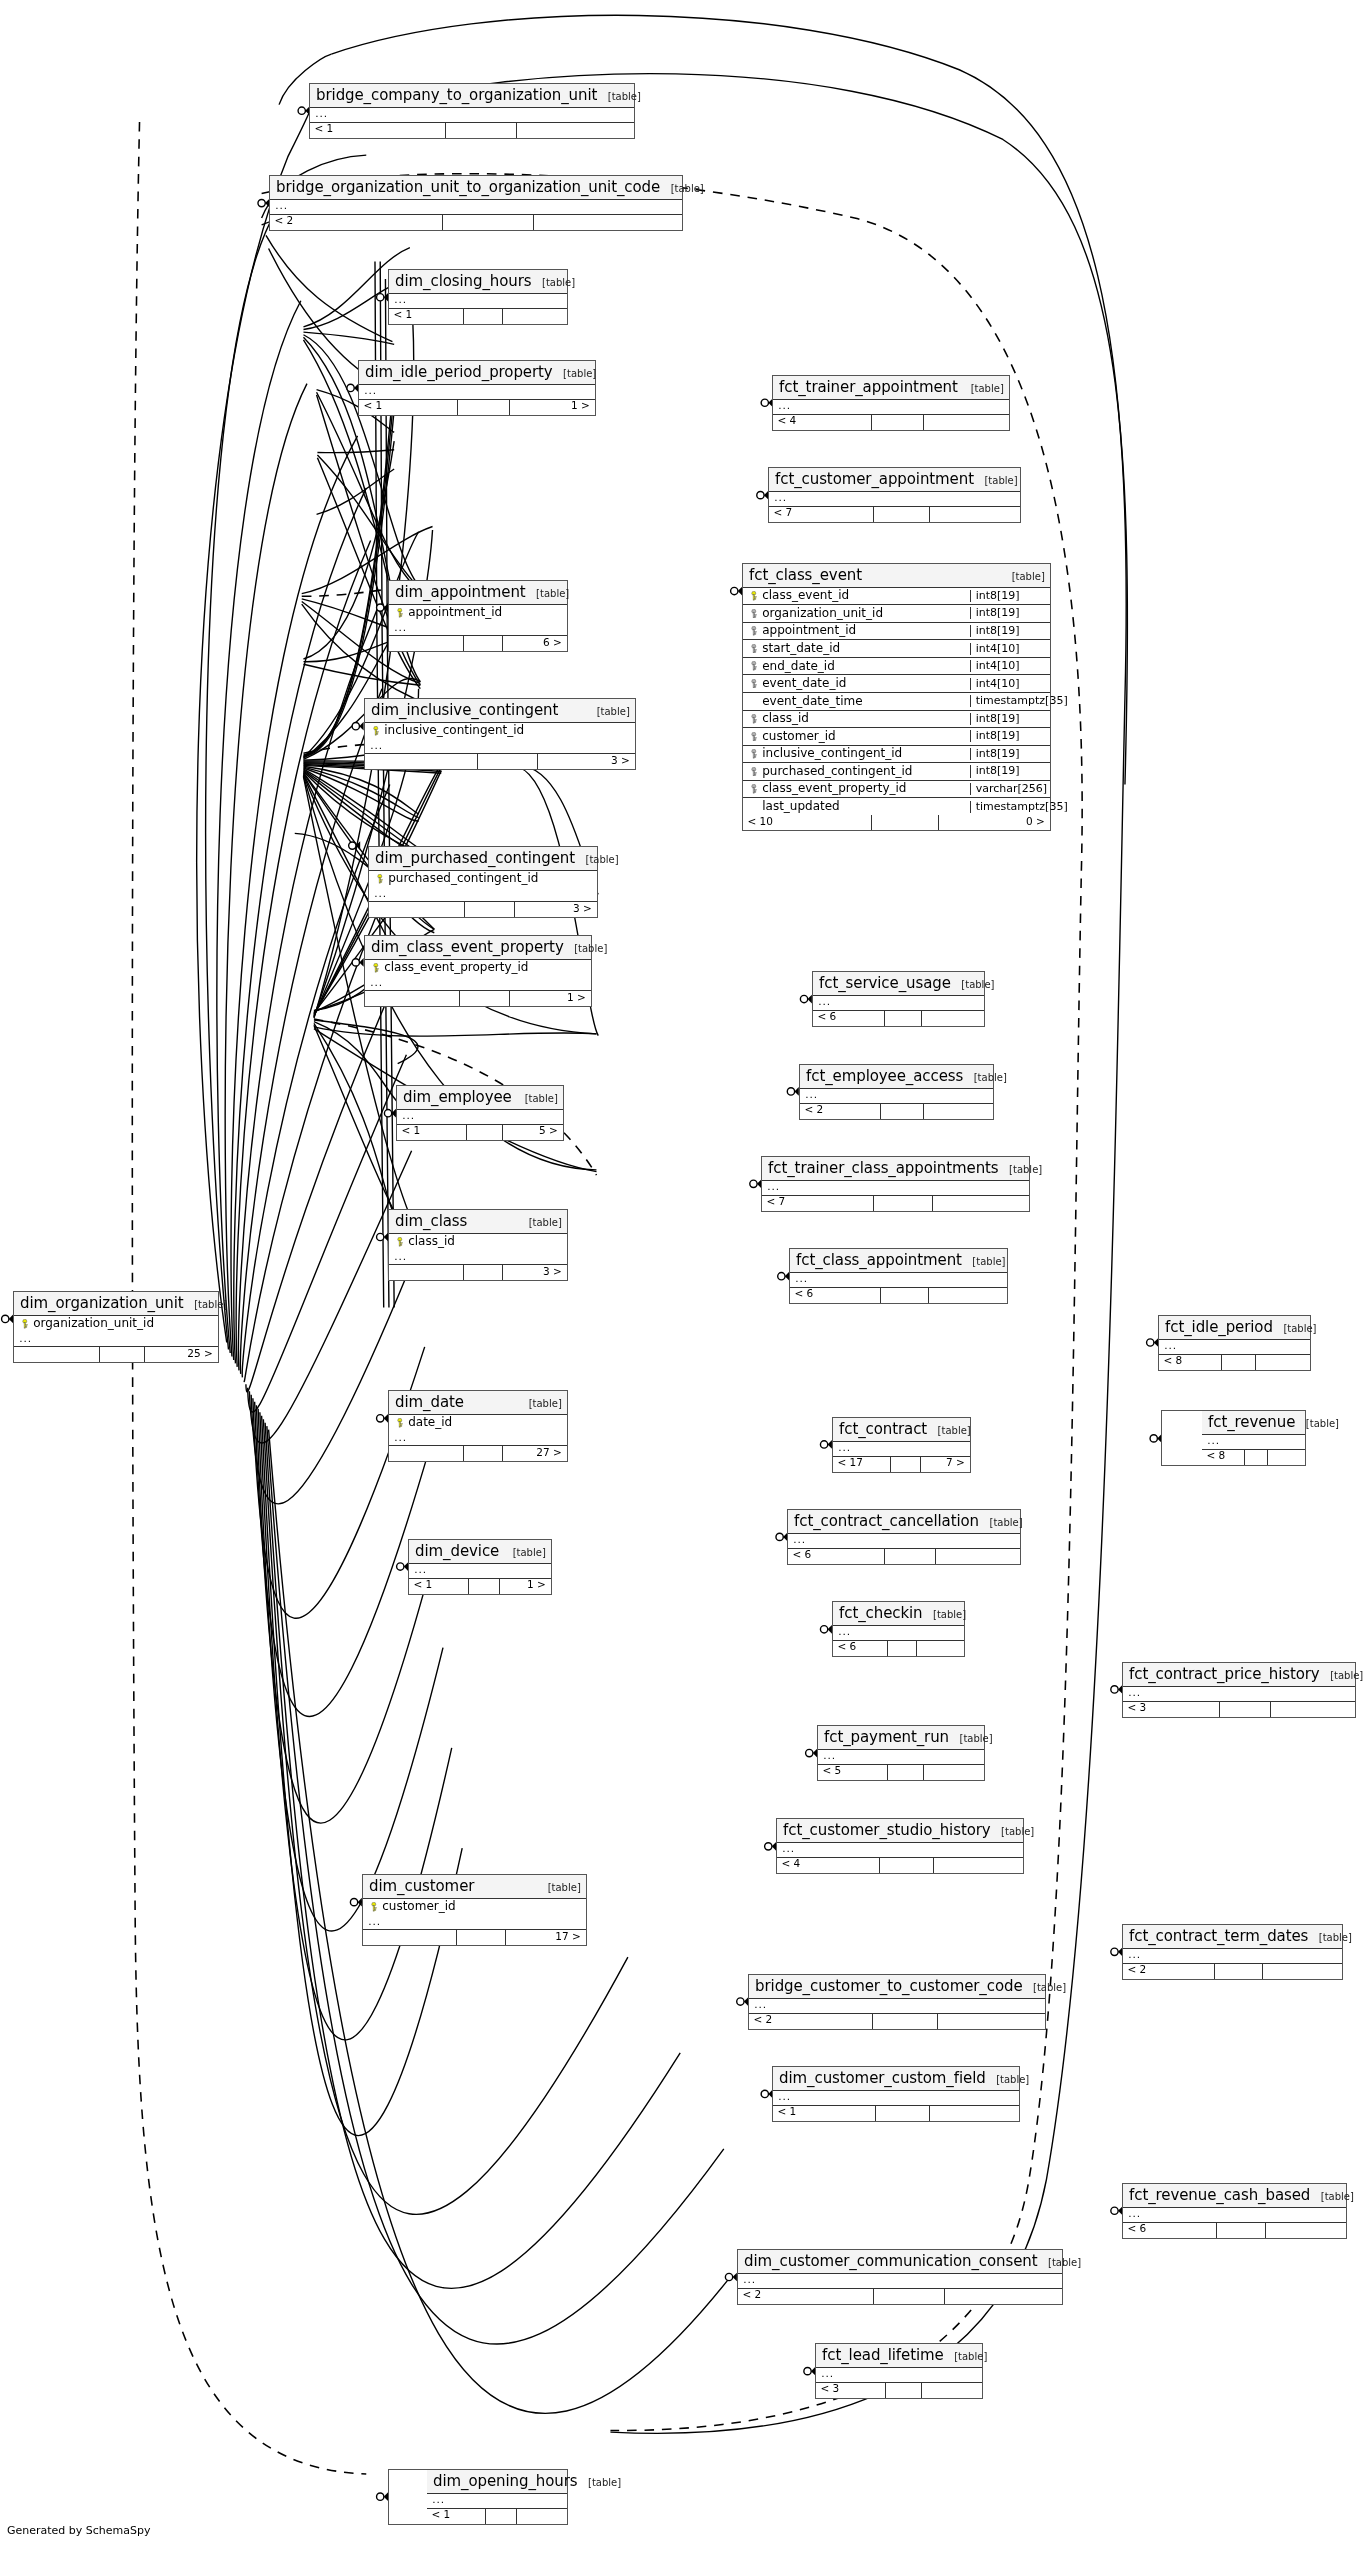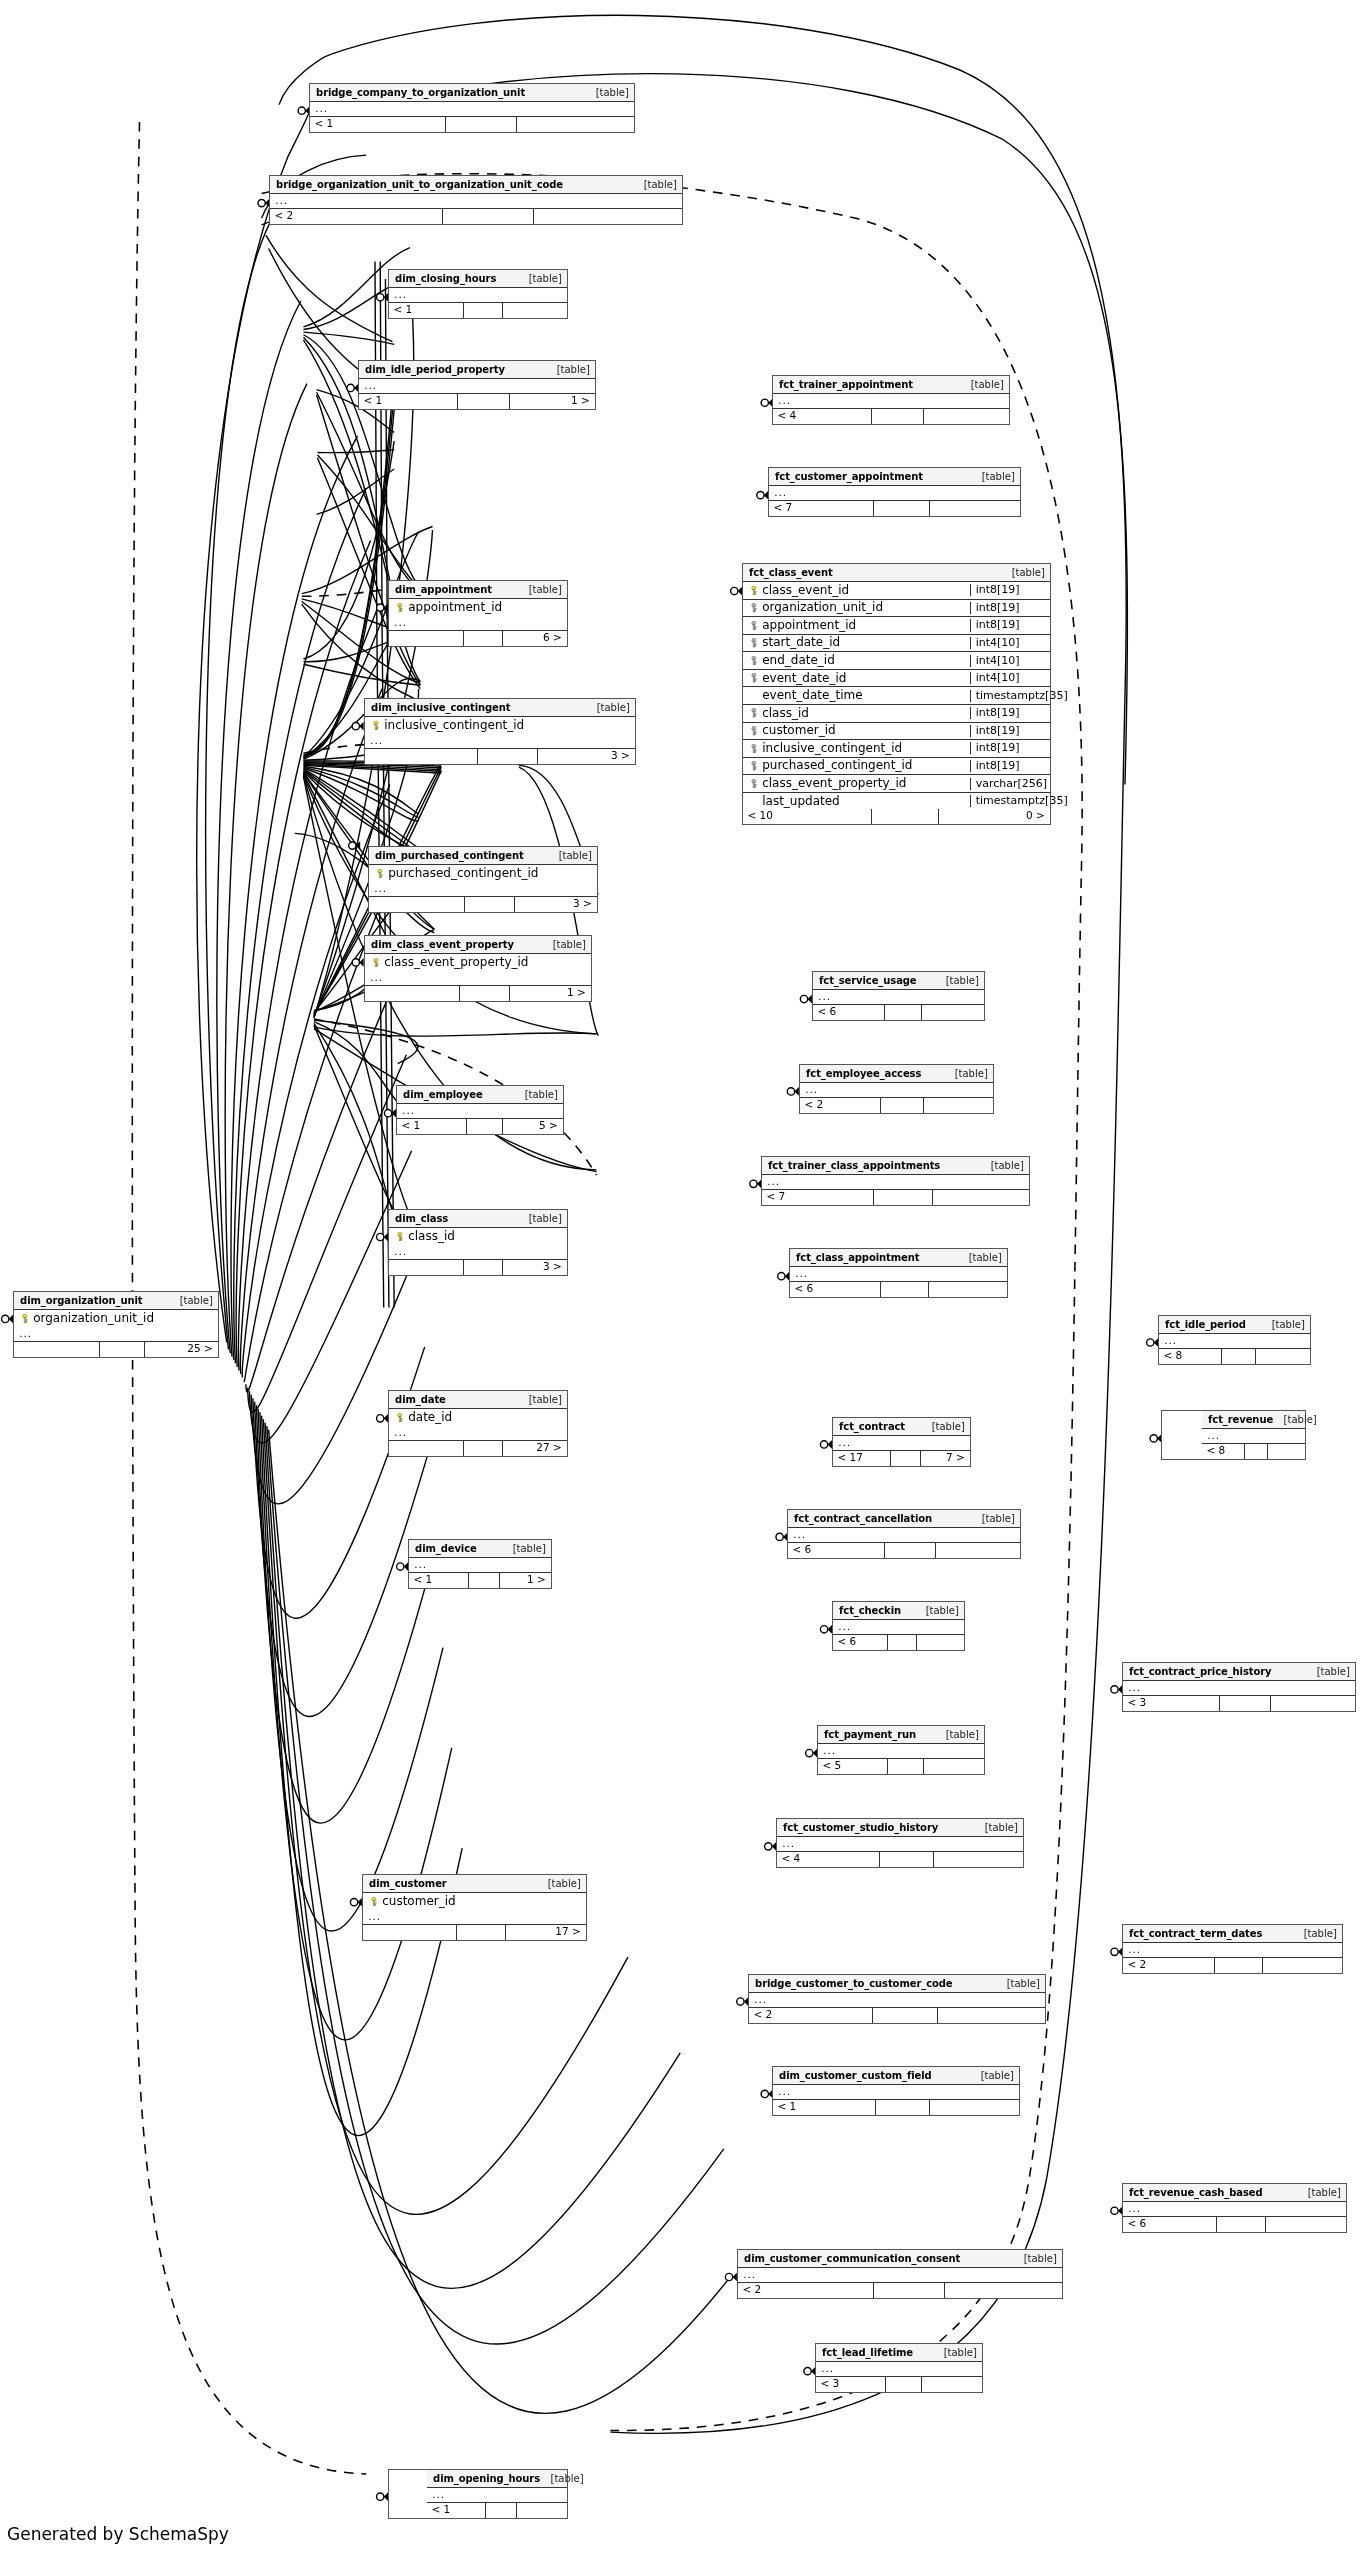"bridge_company_to_organization_unit" .tbl .hdr .tname { font-size: 10px -> 15px; font-weight: bold -> normal }
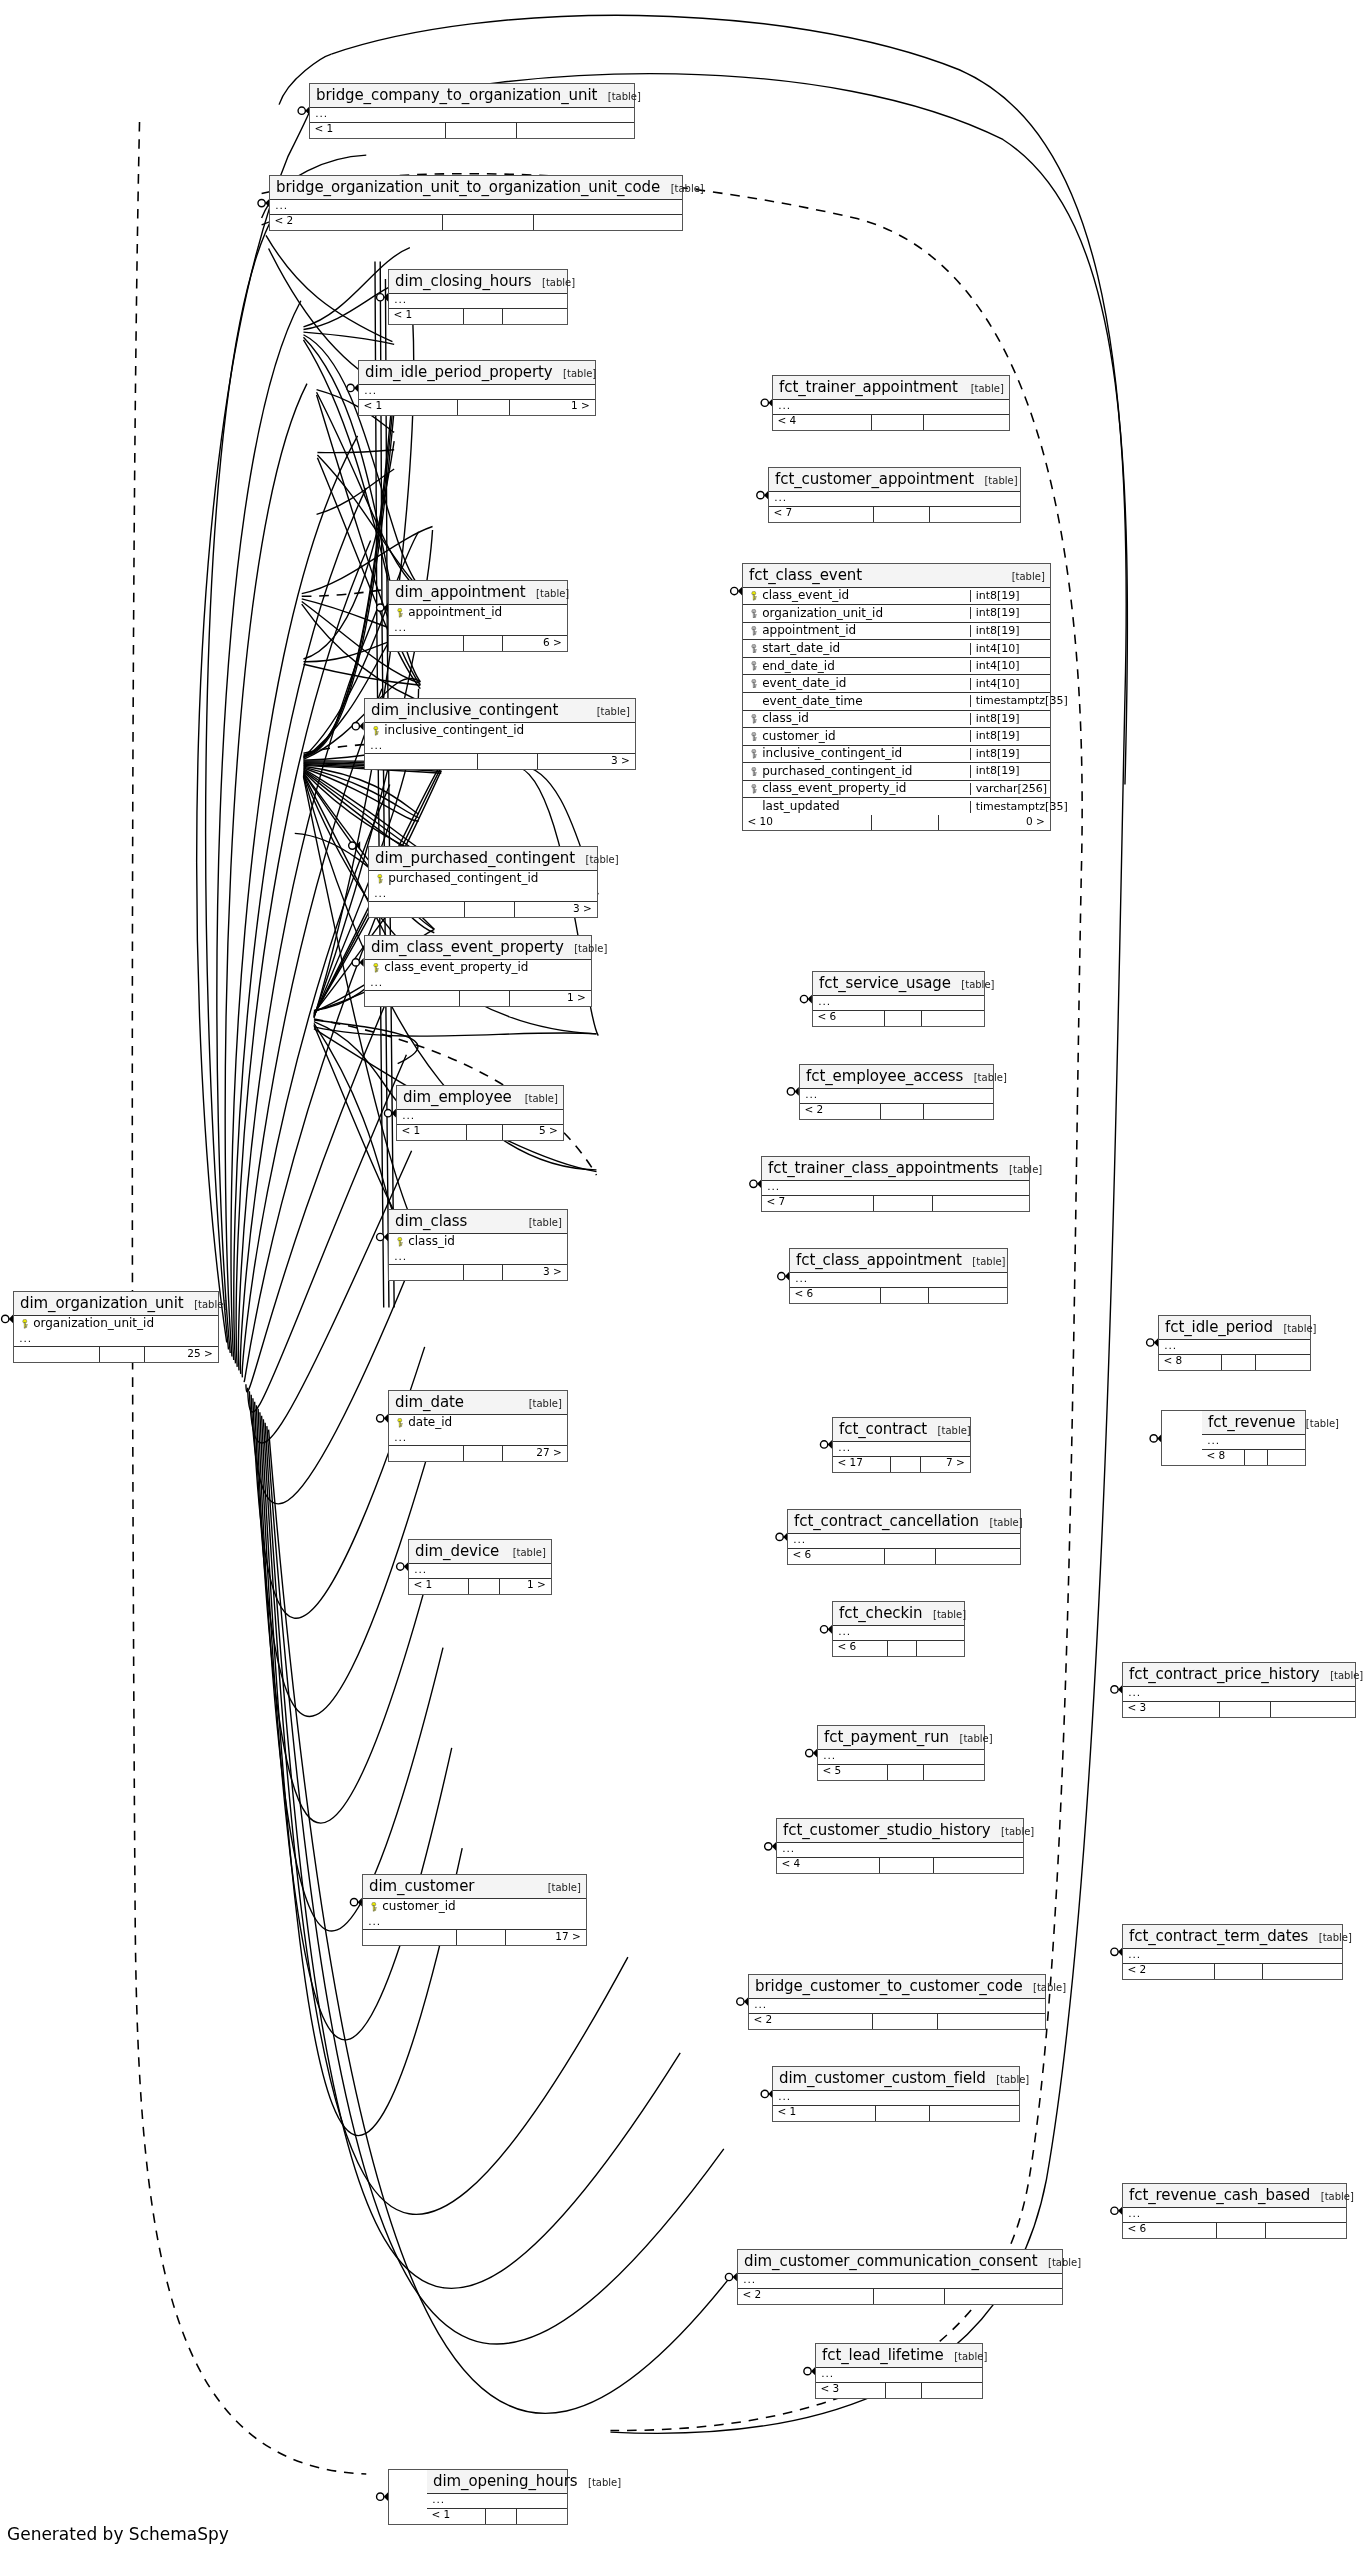"Generated by SchemaSpy" .footer-note { font-size: 17px -> 11px }
